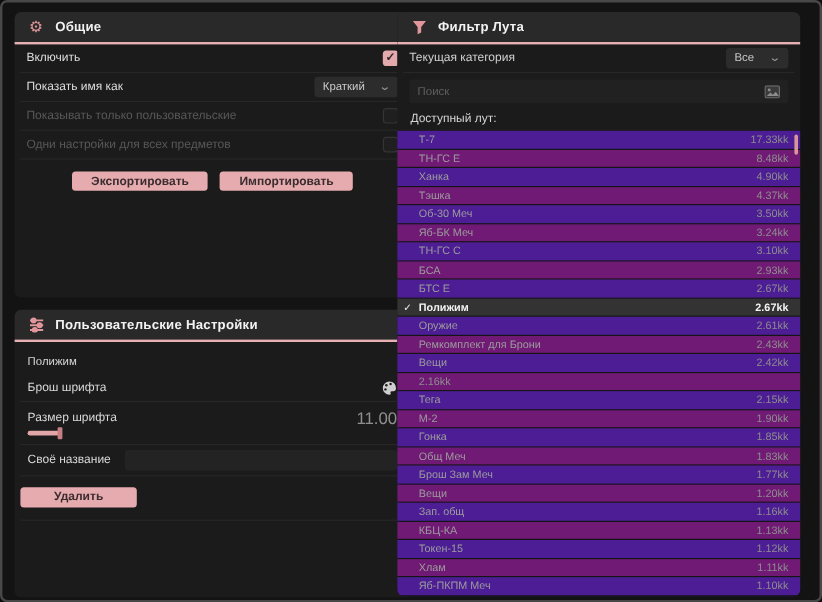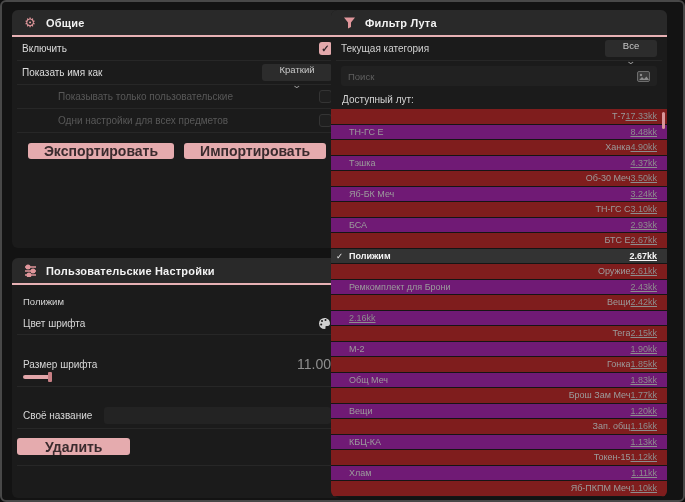"Все" .dropdown { flex-direction: column -> none }
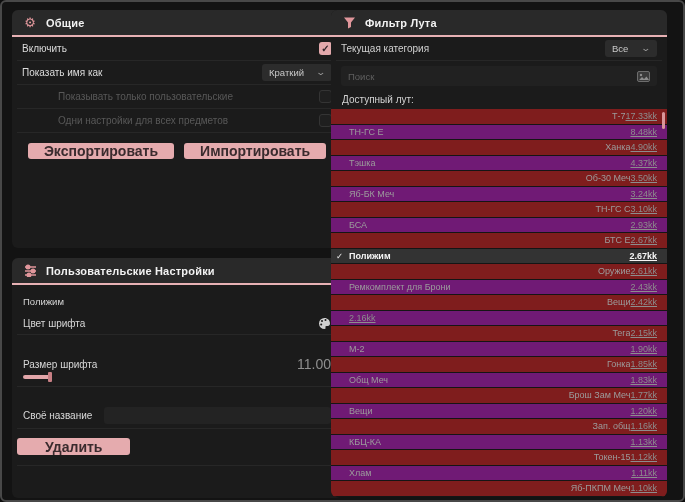"Показывать только пользовательские" .g-row.disabled .lbl { margin-left: 36px -> none }
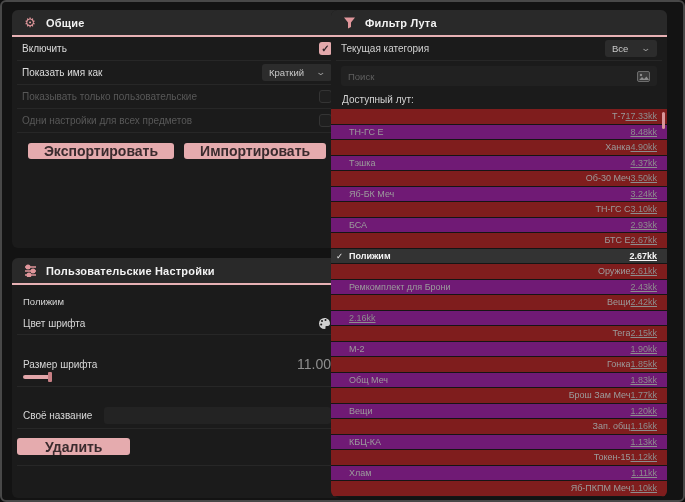"Т-7" .loot-row.alt { background: #7f1d1d -> #4c1d95; text-align: right -> none }
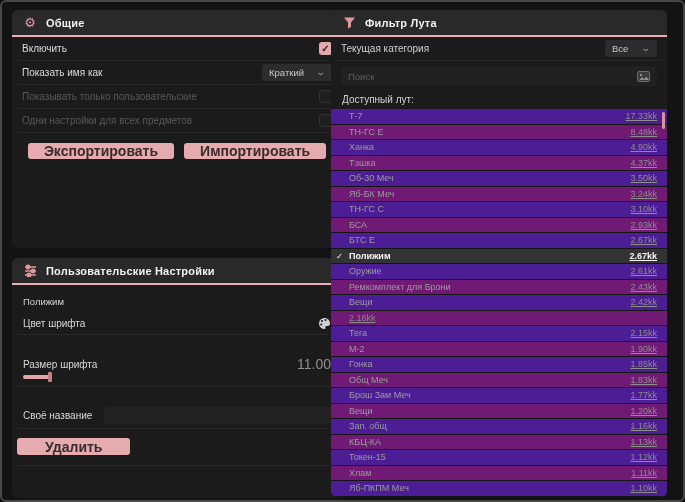"17.33kk" .loot-row .icount { text-decoration: underline -> none }
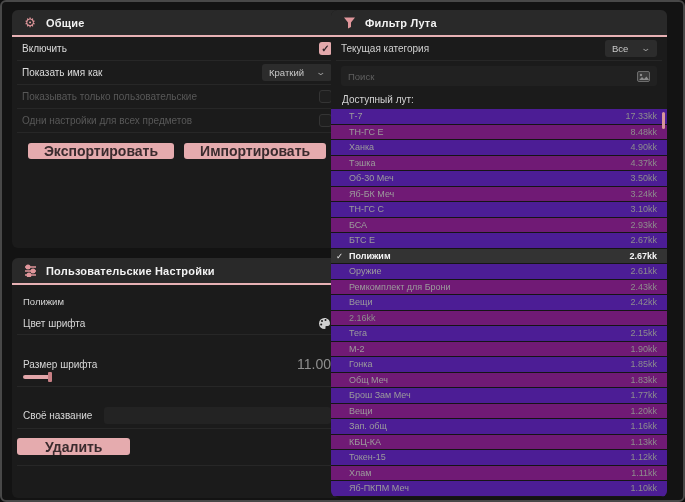"Экспортировать" .pink-btn { font-size: 14px -> 10px }
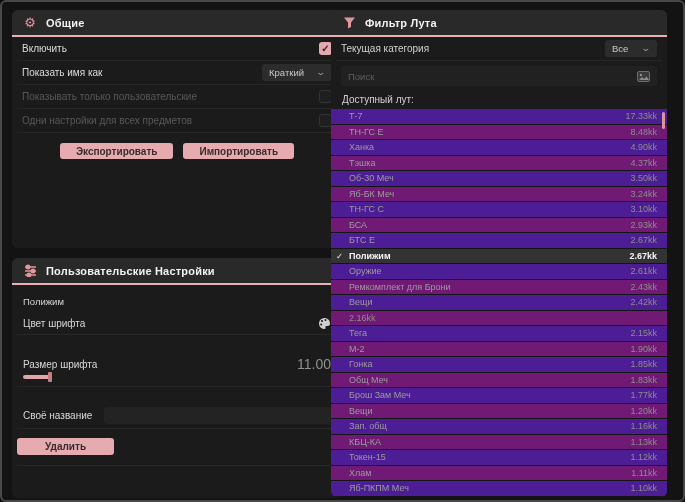"Цвет шрифта" span.lbl { text: Цвет -> Брош }
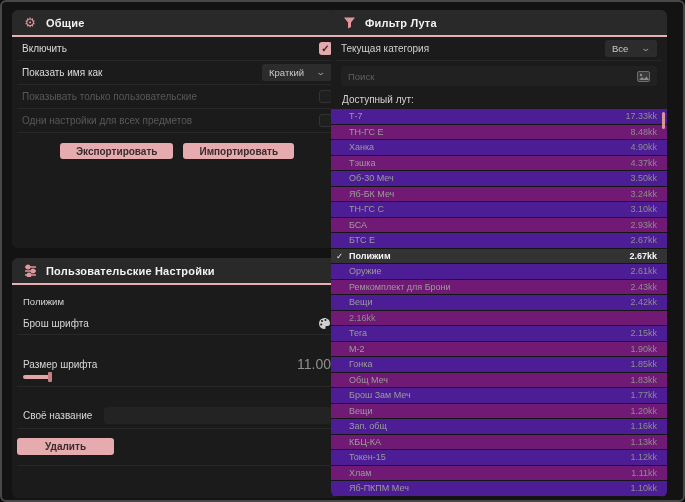"Размер шрифта" .size-block { margin: 16px 5px -> 0 5px }
